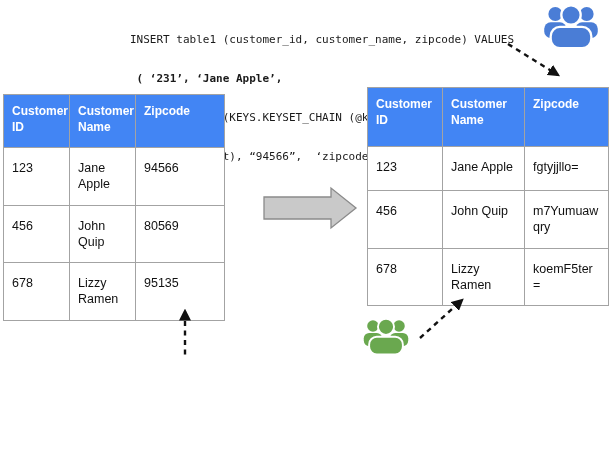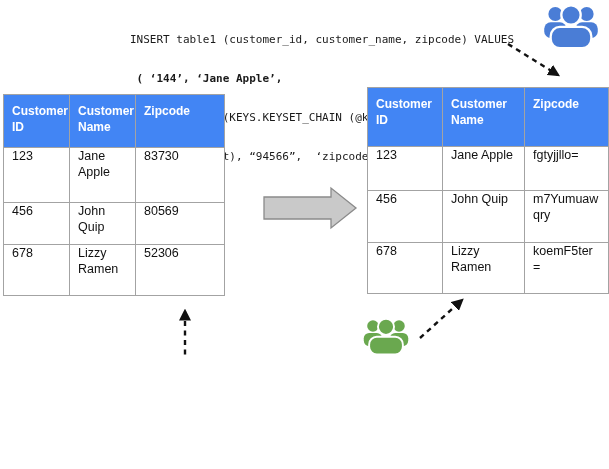"( ‘144’, ‘Jane Apple’," div.bold { text: 144’ -> 231’ }
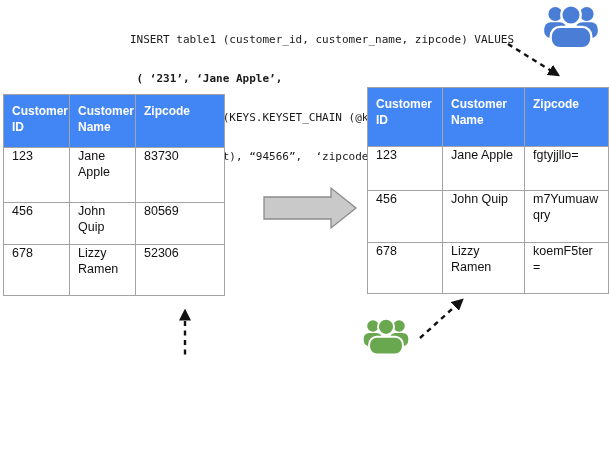"123" .tbl td { padding: 0 8px -> 12px 8px }
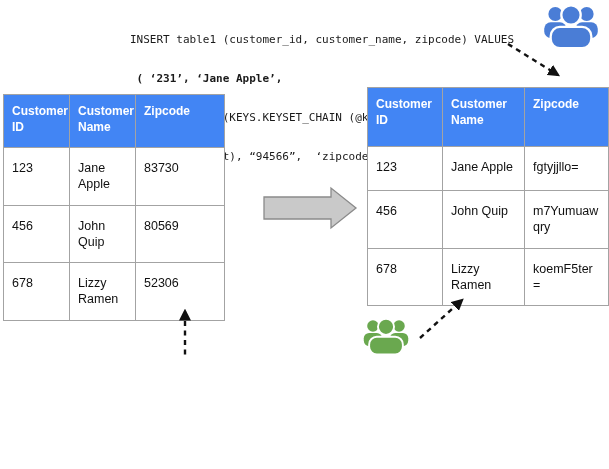"83730" td { text: 83730 -> 94566 }
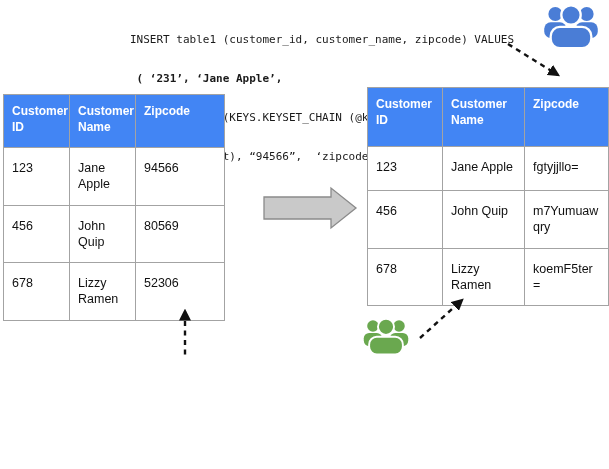"52306" td { text: 52306 -> 95135 }
